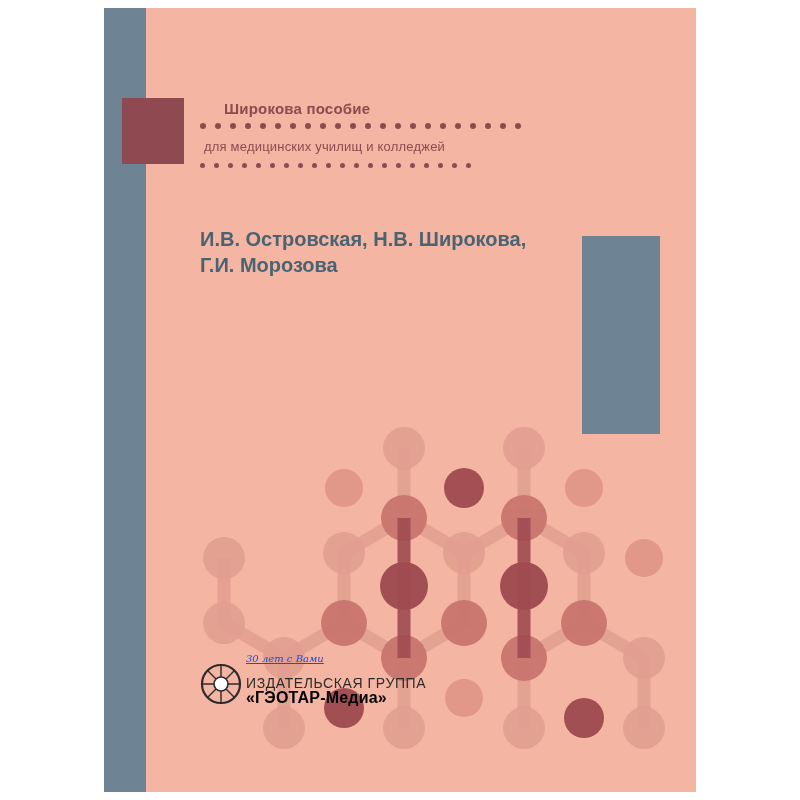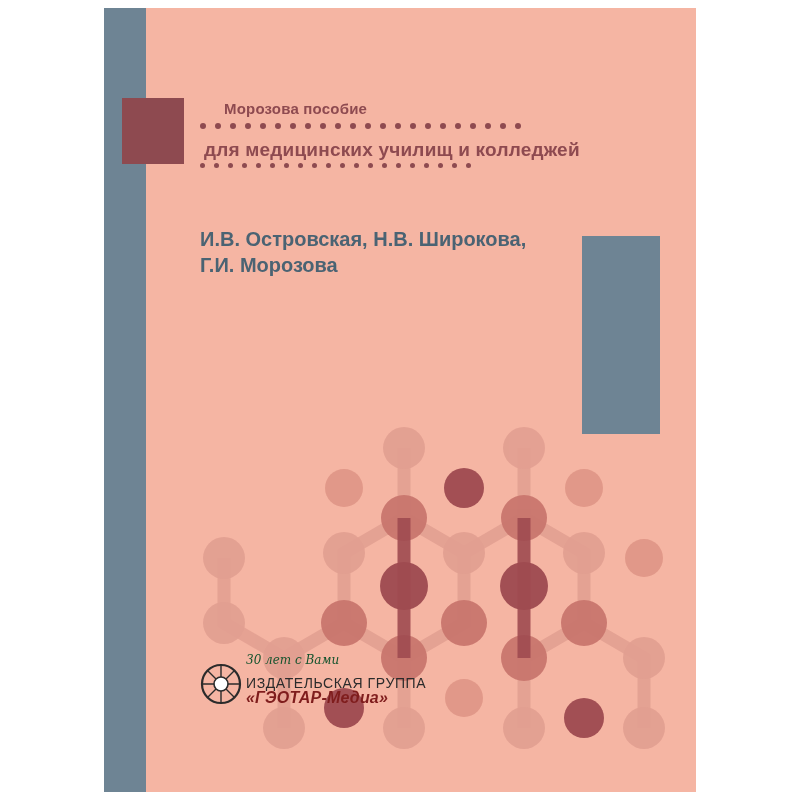"Морозова пособие" div.kicker { text: Морозова -> Широкова }
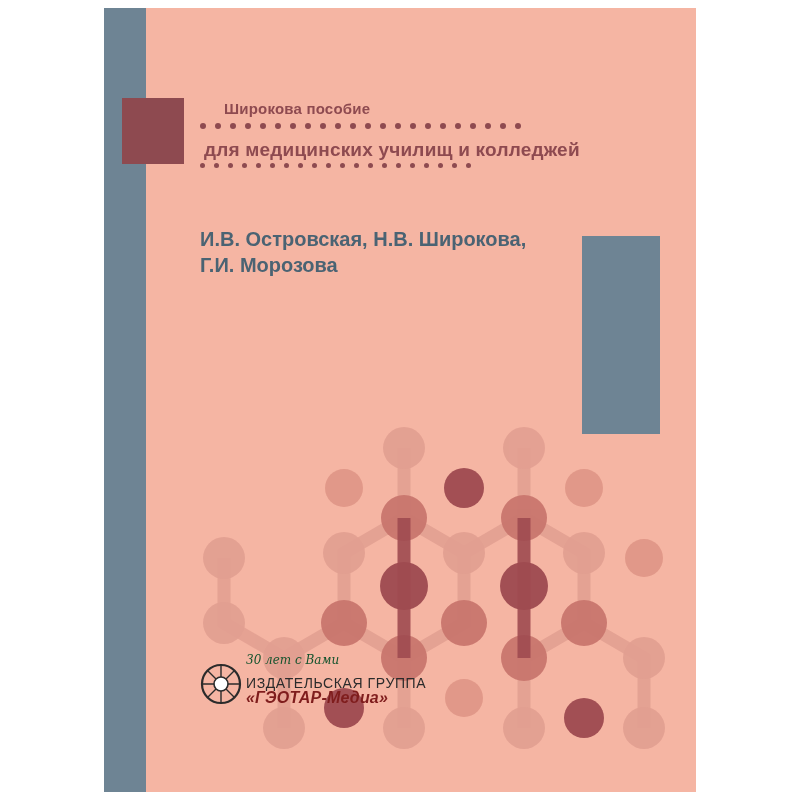"для медицинских училищ и колледжей" .kicker2 { font-size: 19px -> 13px; font-weight: bold -> normal }
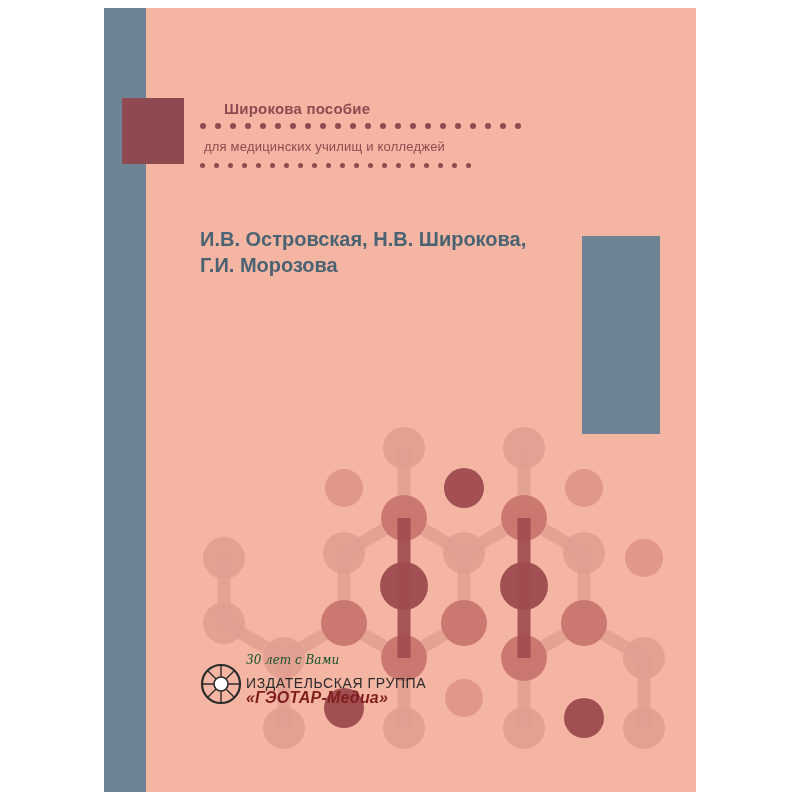"30 лет с Вами" .pub-script { color: #14532d -> #1d4ed8; font-size: 12px -> 10px; text-decoration: none -> underline }
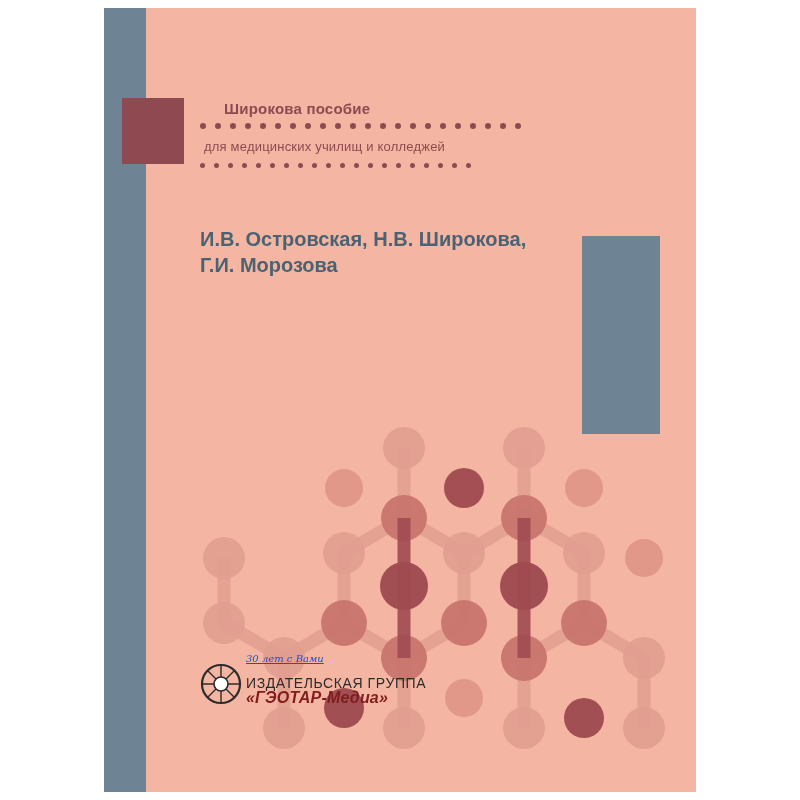"«ГЭОТАР-Медиа»" .pub-line2 { color: #7f1d1d -> #000000; font-style: italic -> none }
